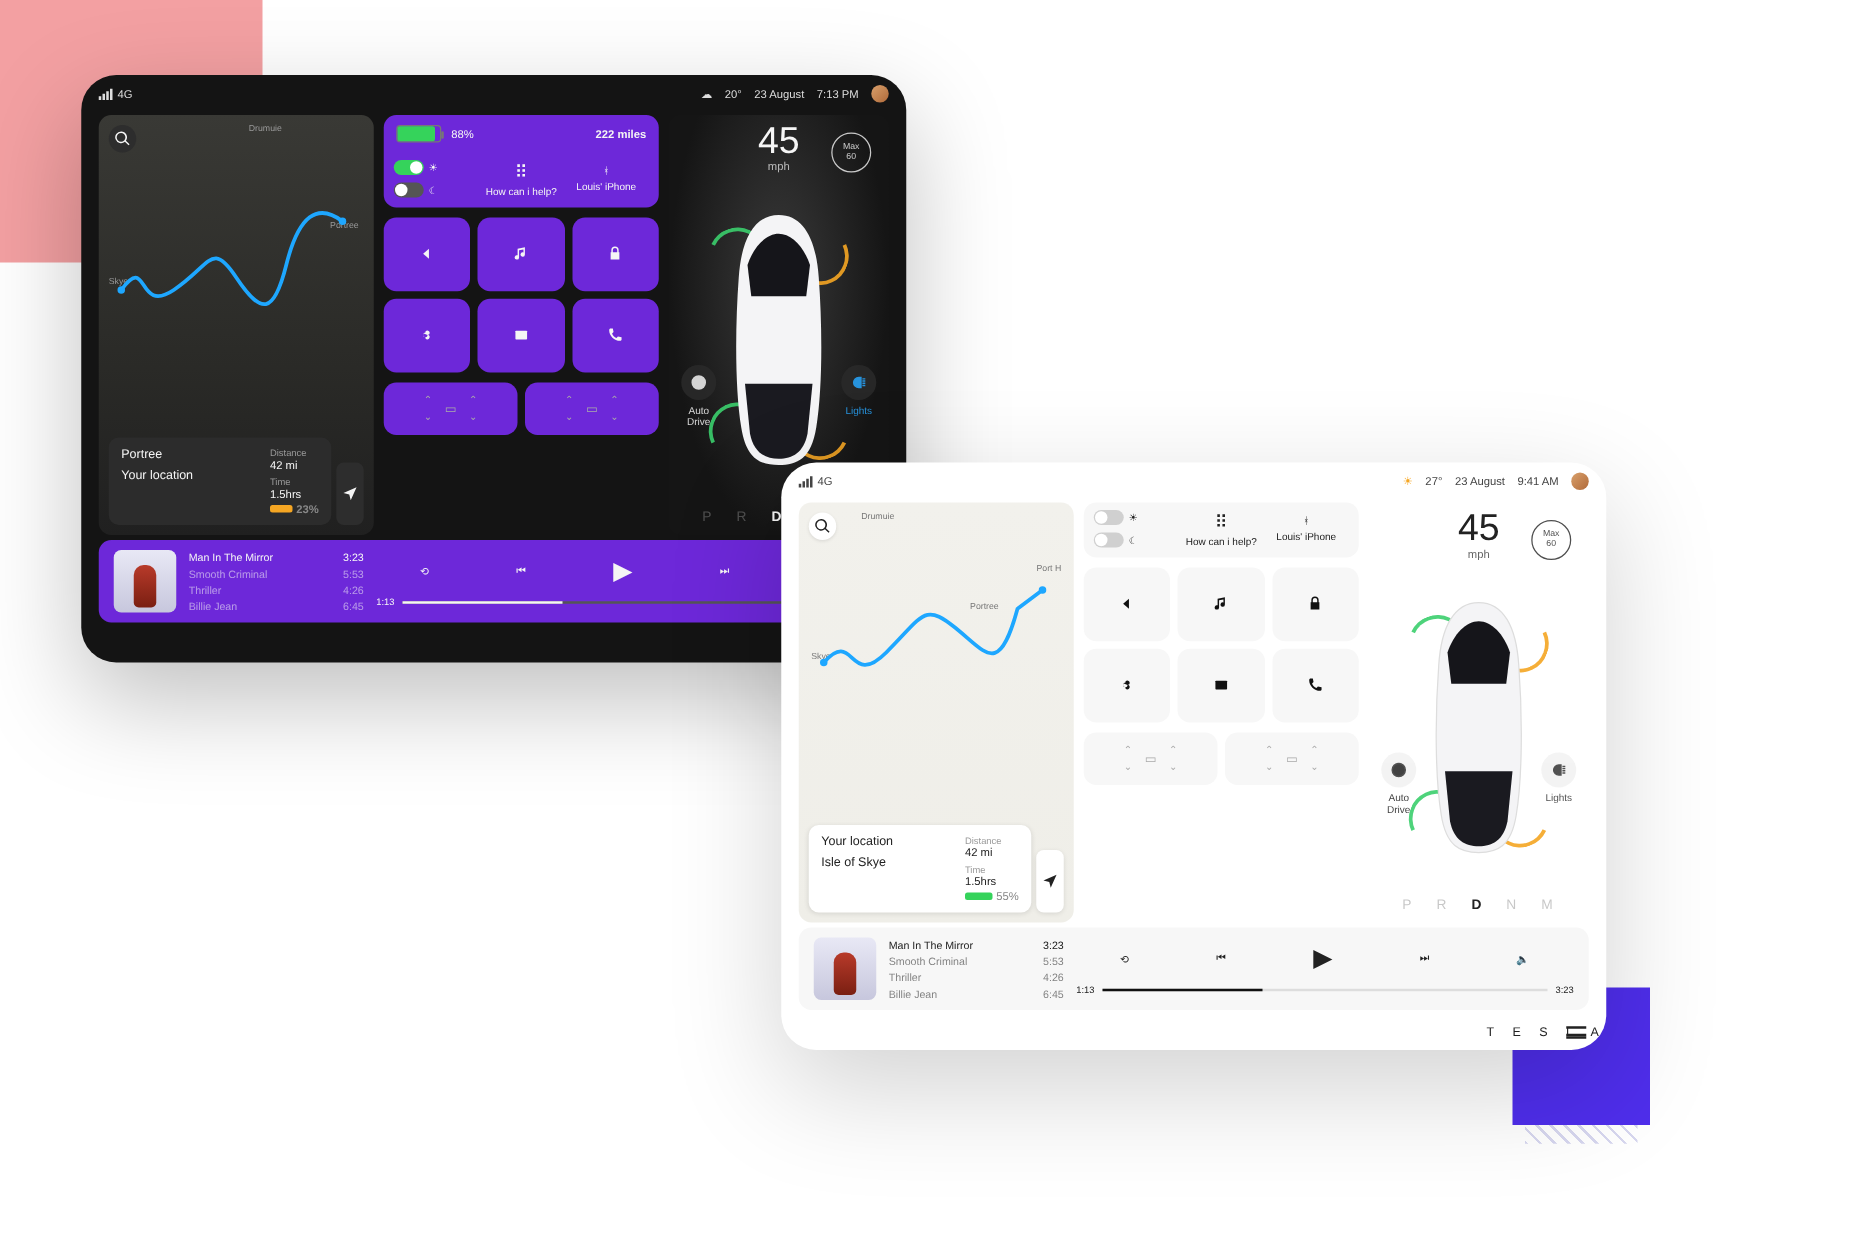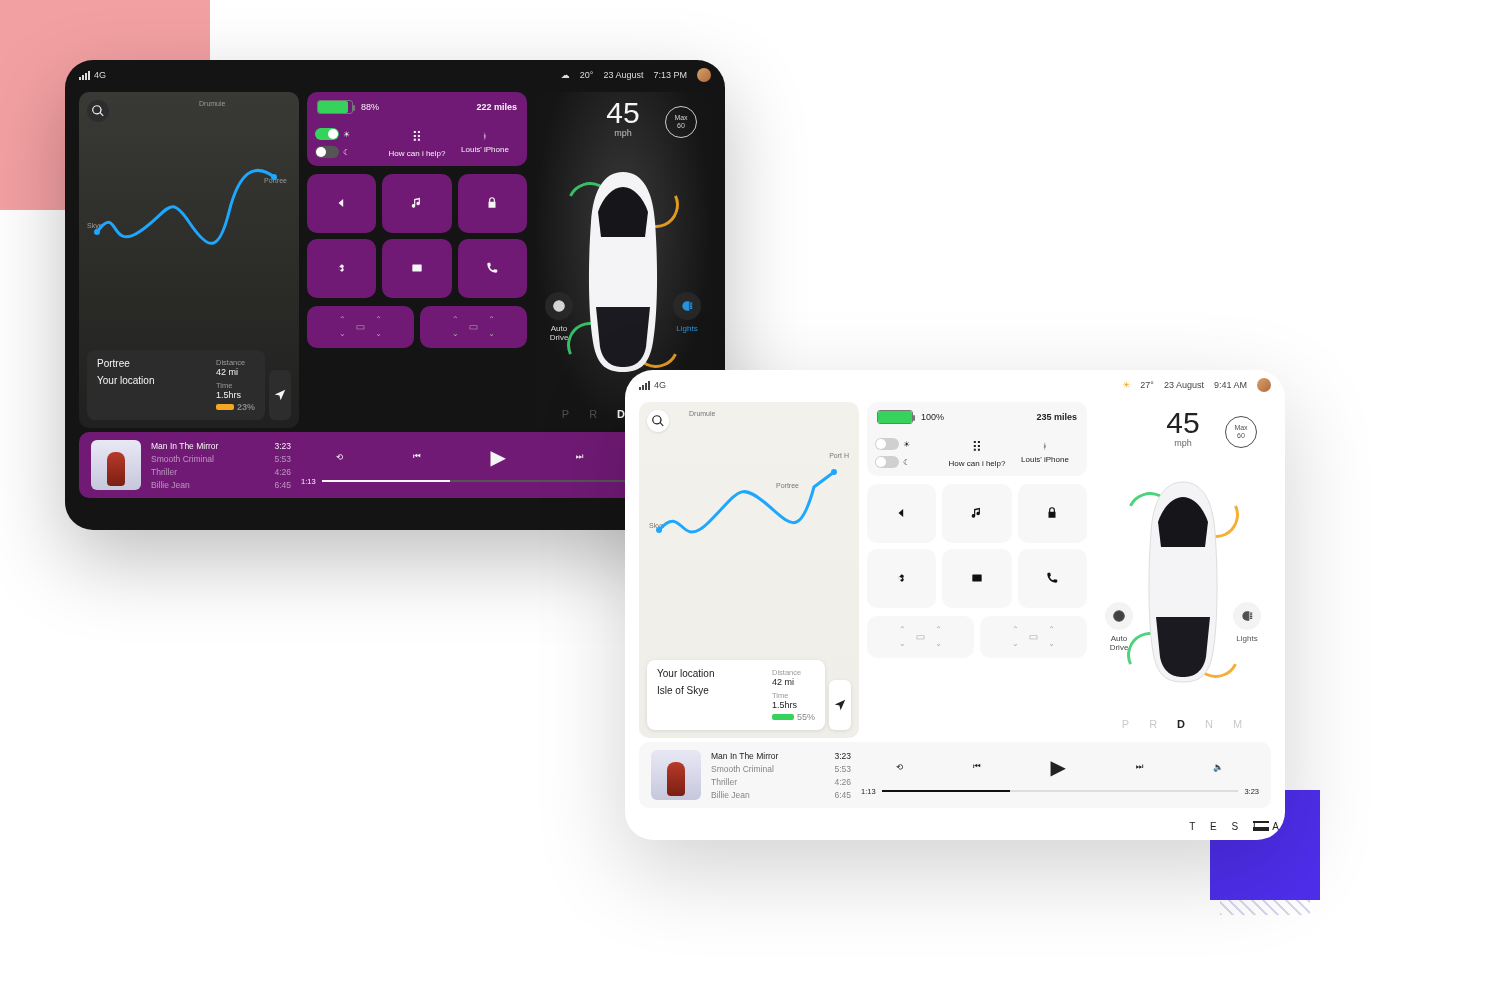"88%" .dark .card { background: #701a75 -> #6d28d9 }
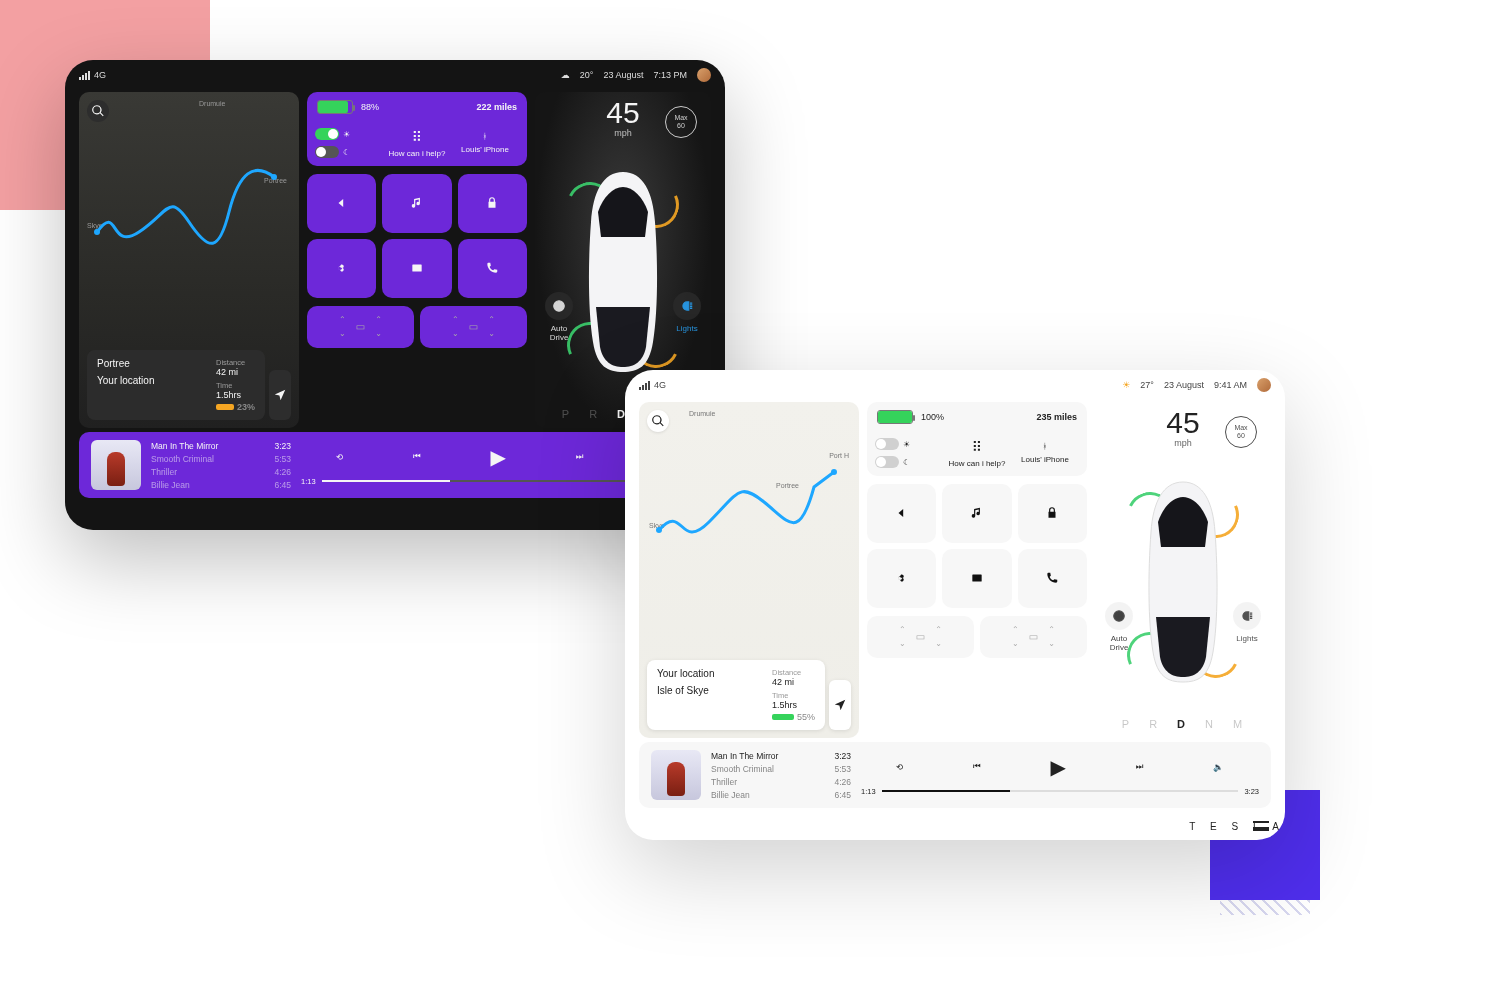"100%" div.battery-row { html: <div> <div> <div></div> </div> <span>100%</span> <span>235 miles</span> </div> -> none }
